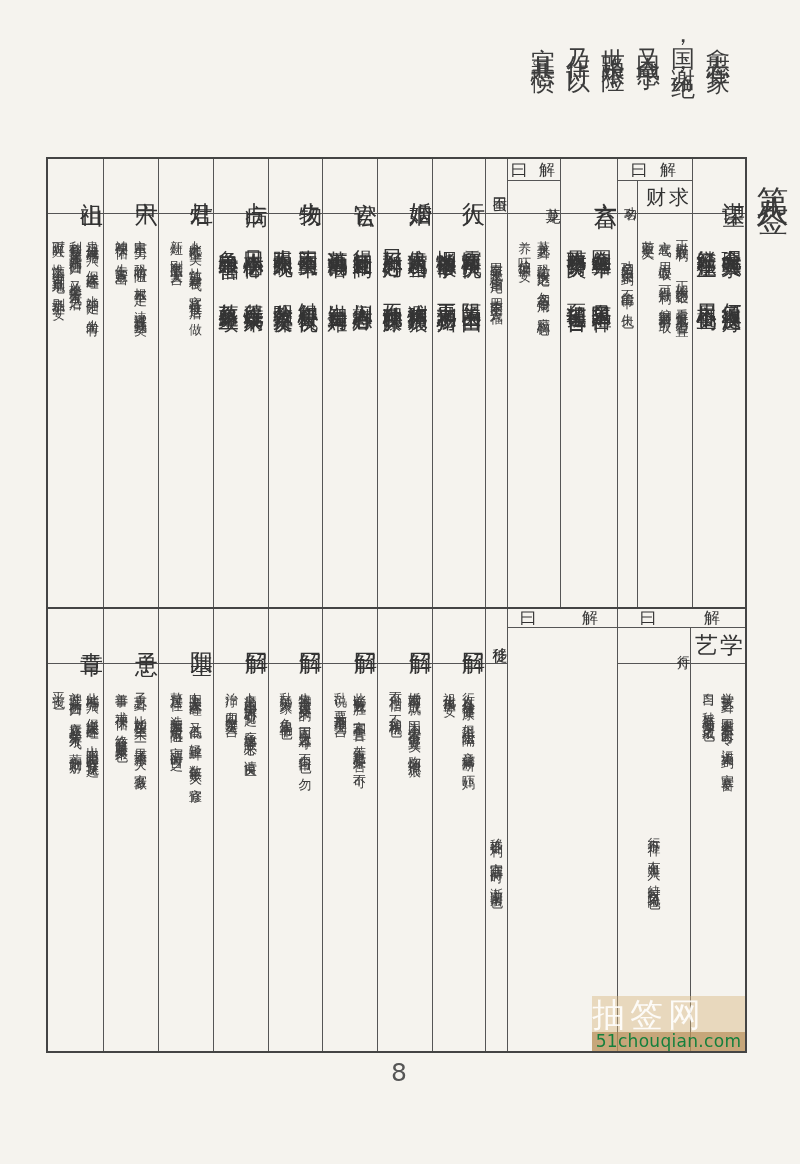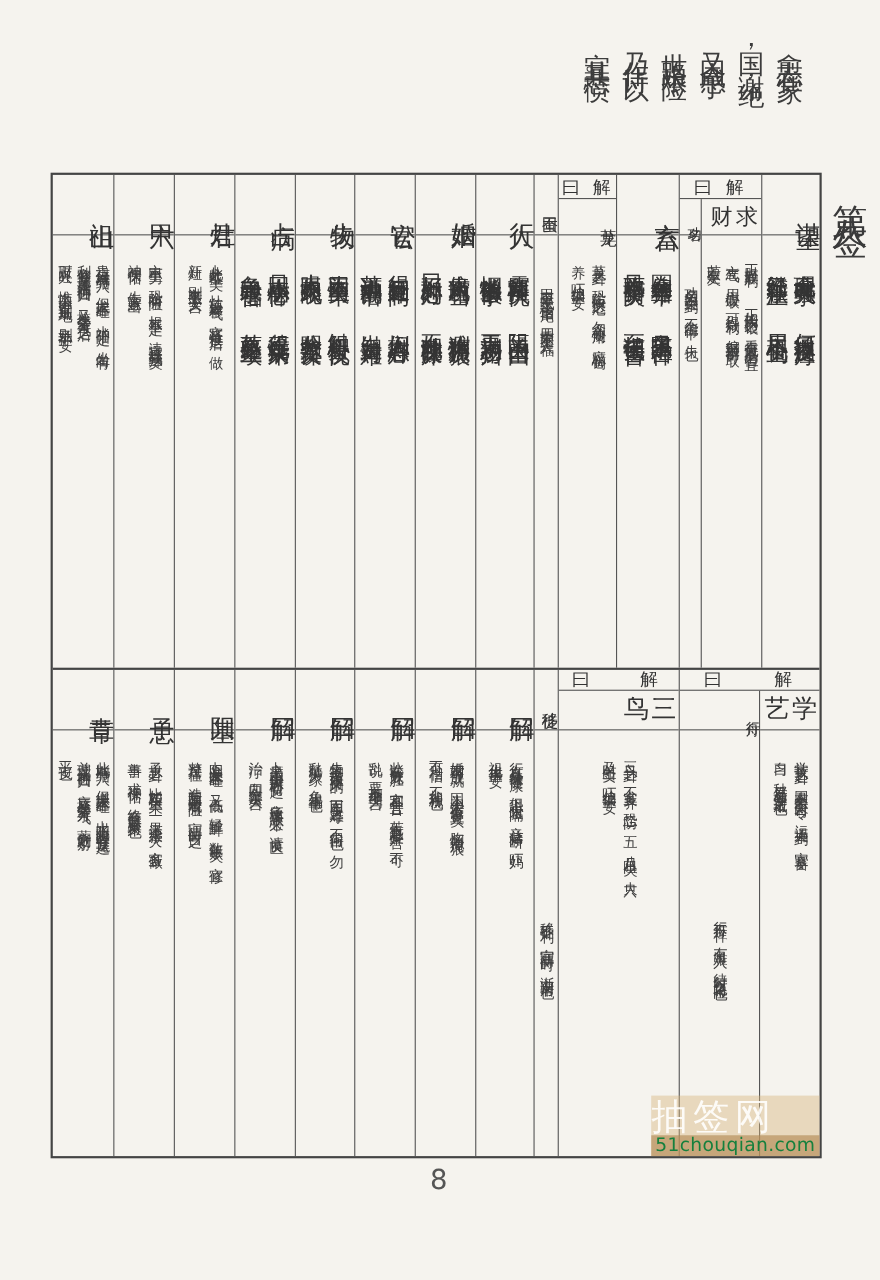"三鸟" div.col { html: <div> <div> <span>三鸟</span> </div> <div> <div> <span>三鸟之卦 不宜多养 恐防二 五 八月阻失 大只</span> <span>及时出卖 吓伯公保平安</span> </div> </div> </div> -> none }
